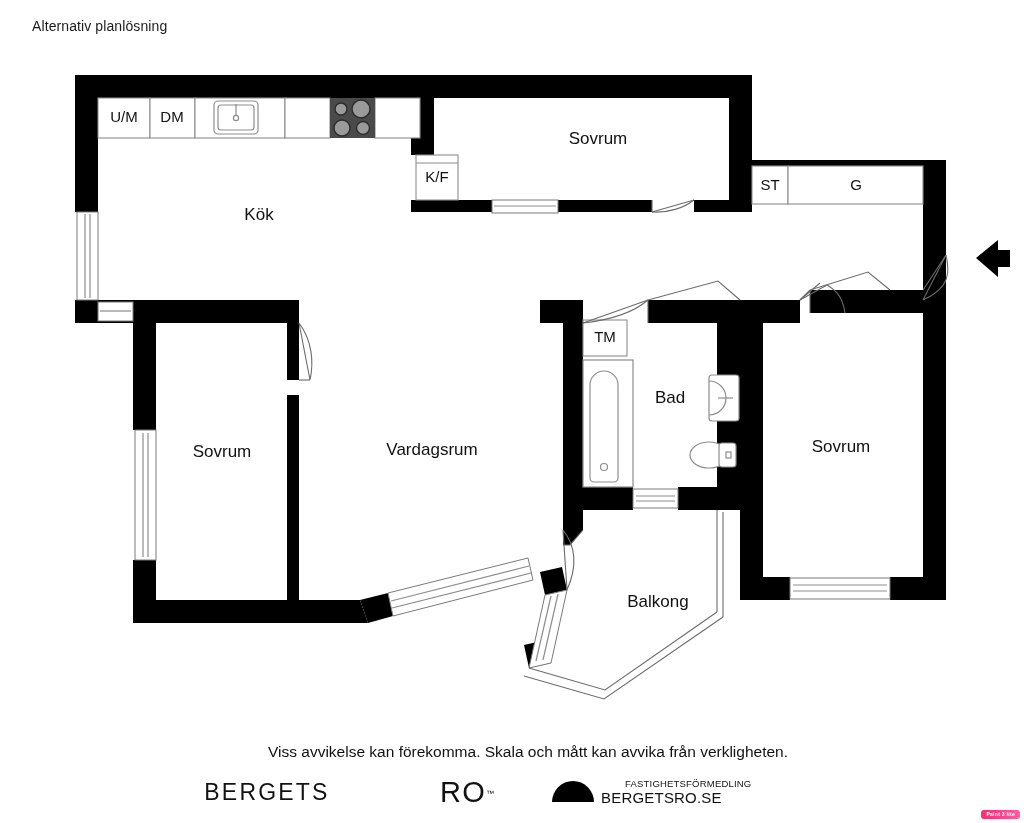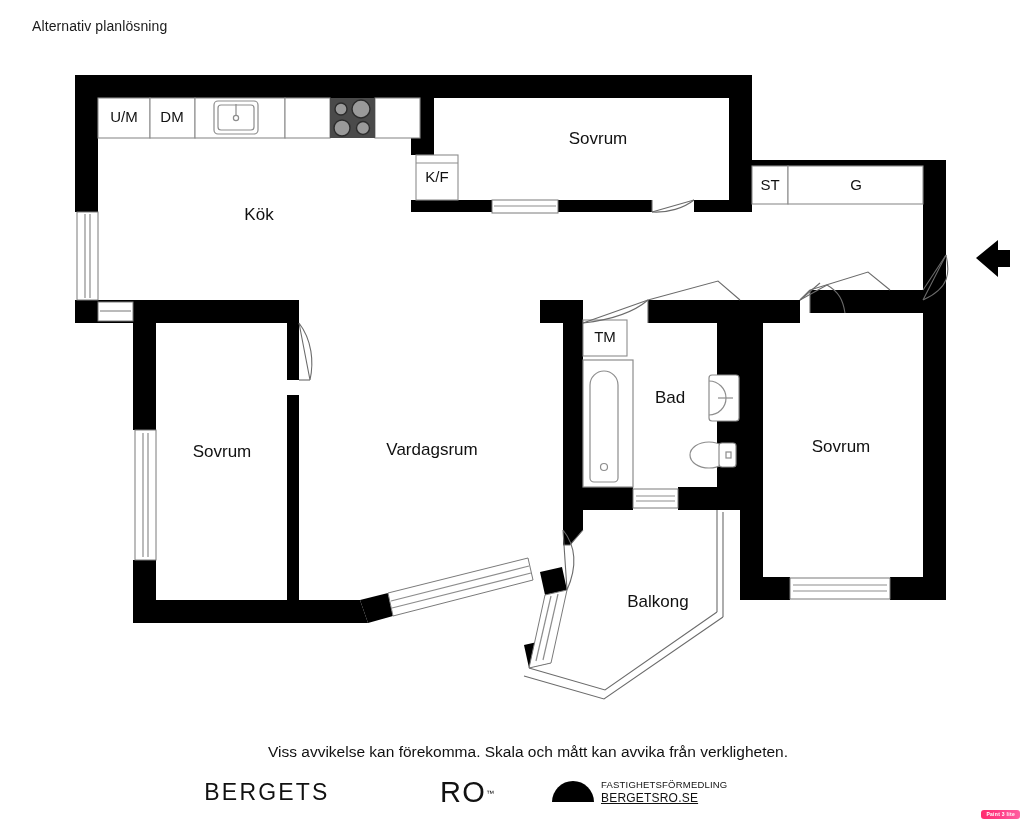"FASTIGHETSFÖRMEDLING" #agency-line1 { margin-left: none -> 24px }
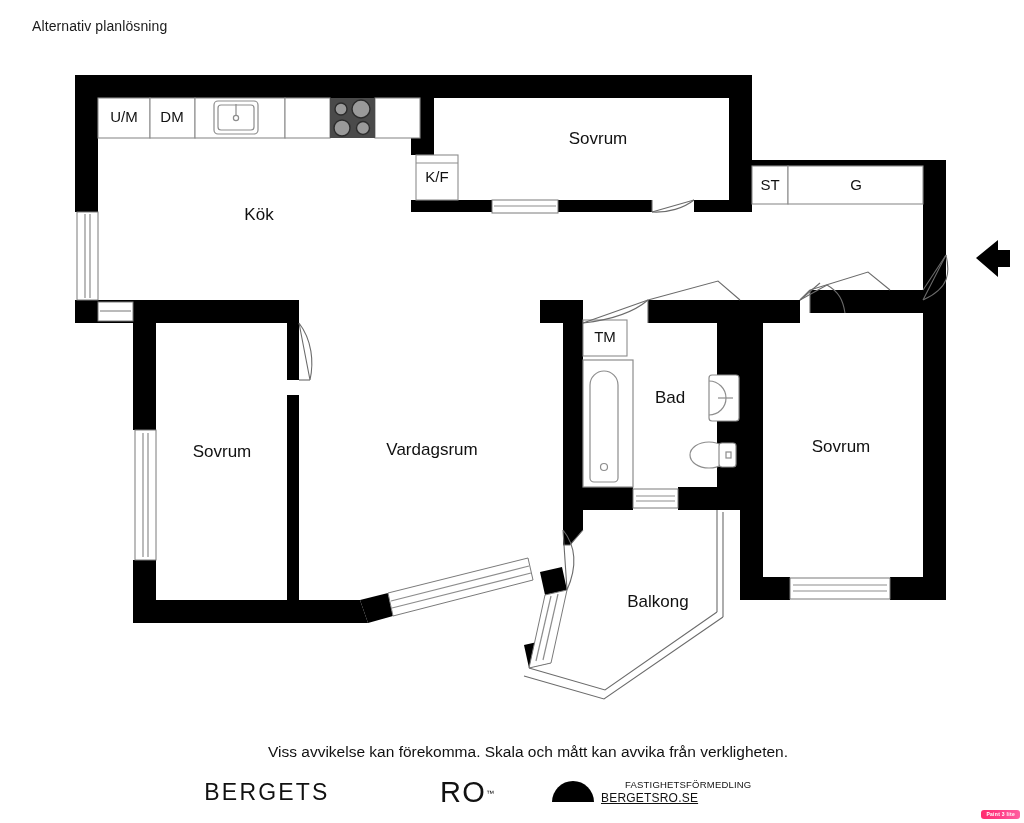"BERGETSRO.SE" #agency-line2 { font-size: 12px -> 15px; text-decoration: underline -> none }
